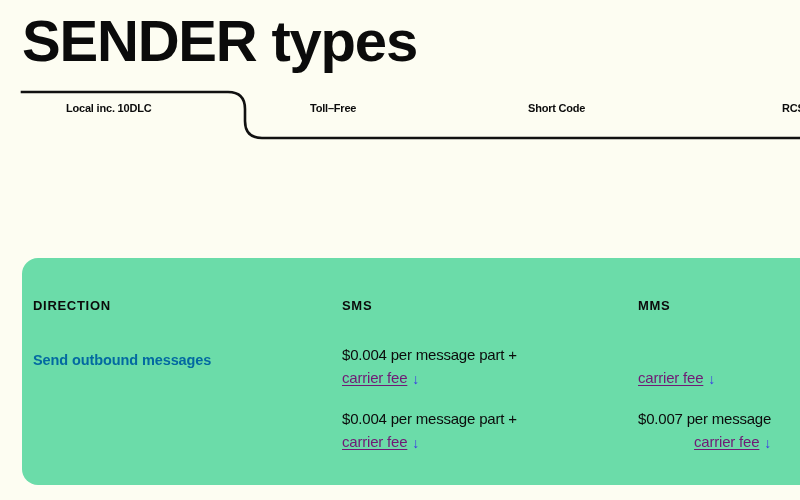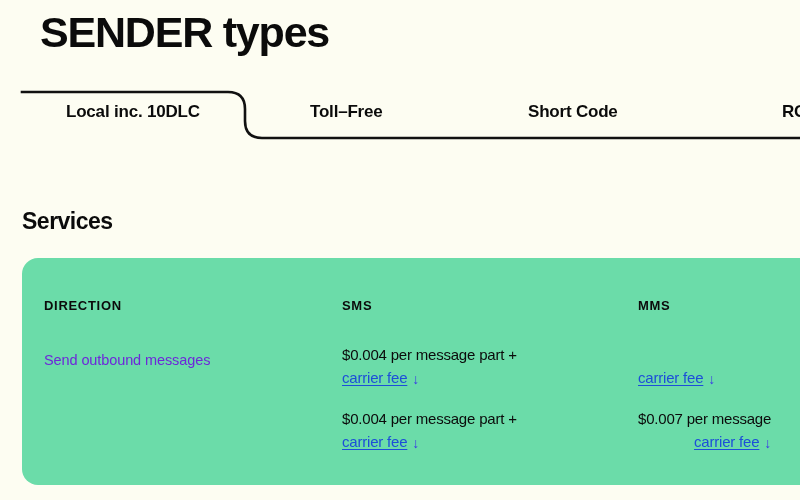"SENDER types" .page-title { font-size: 43px -> 58px; left: 40px -> 22px }
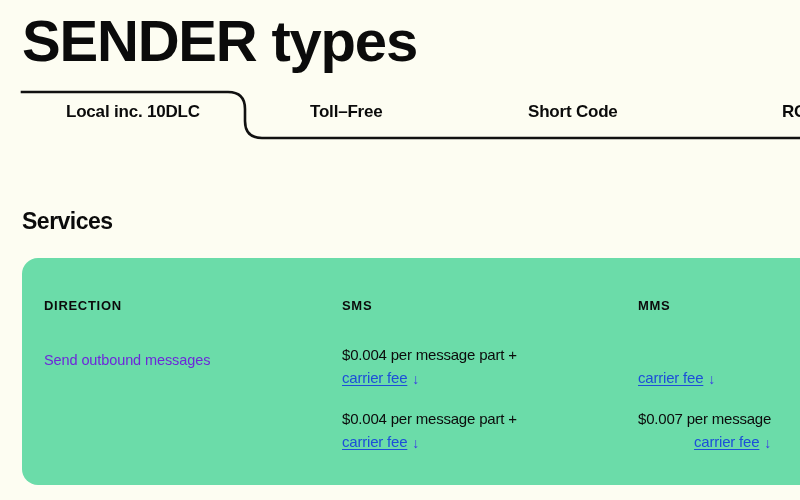"Local inc. 10DLC" .tab { font-size: 17px -> 11px }
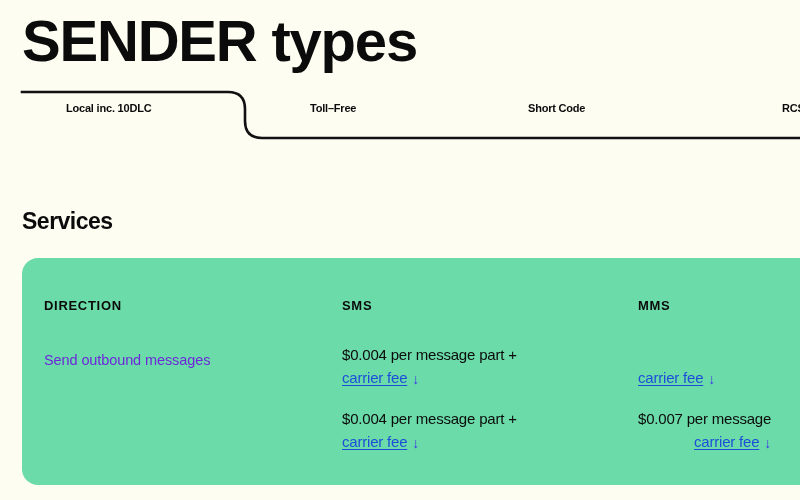"Services" div.section-heading { html: <div>Services</div> -> none }
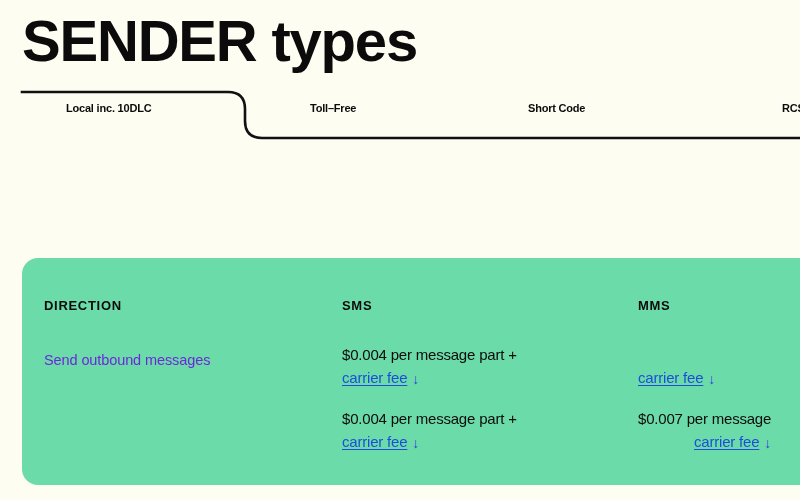"DIRECTION" .col-dir { left: 22px -> 11px }
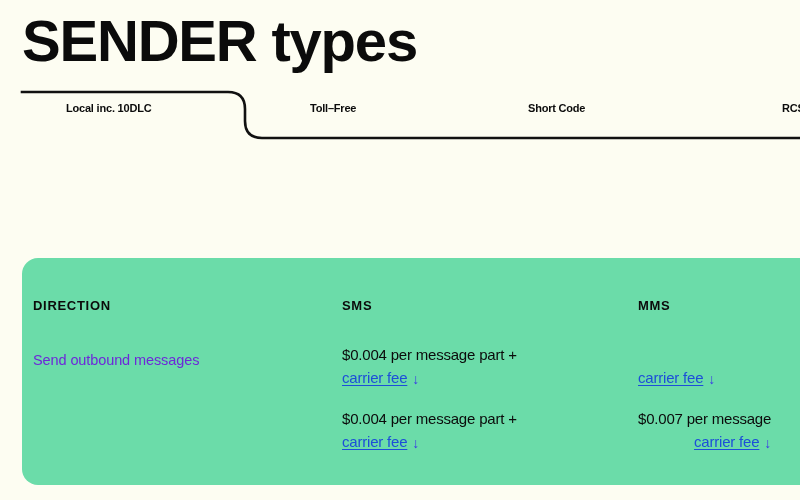"Send outbound messages" .row-label { color: #6d28d9 -> #0369a1; font-weight: normal -> bold }
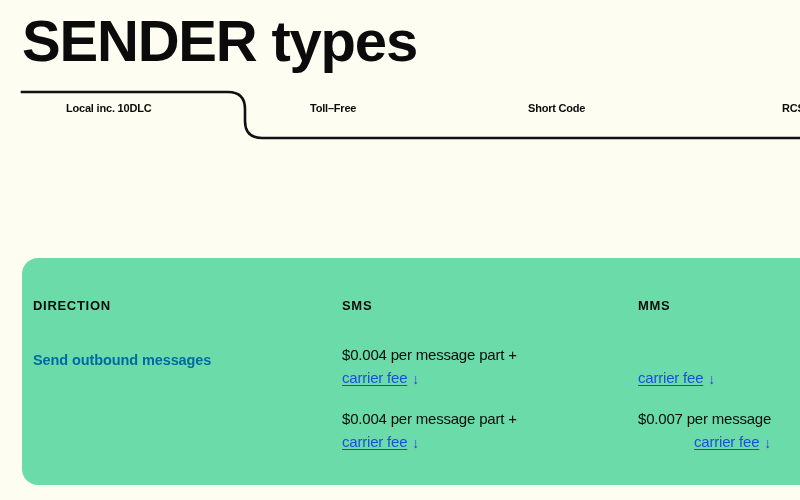"carrier fee" .carrier-link { color: #1d4ed8 -> #701a75 }
